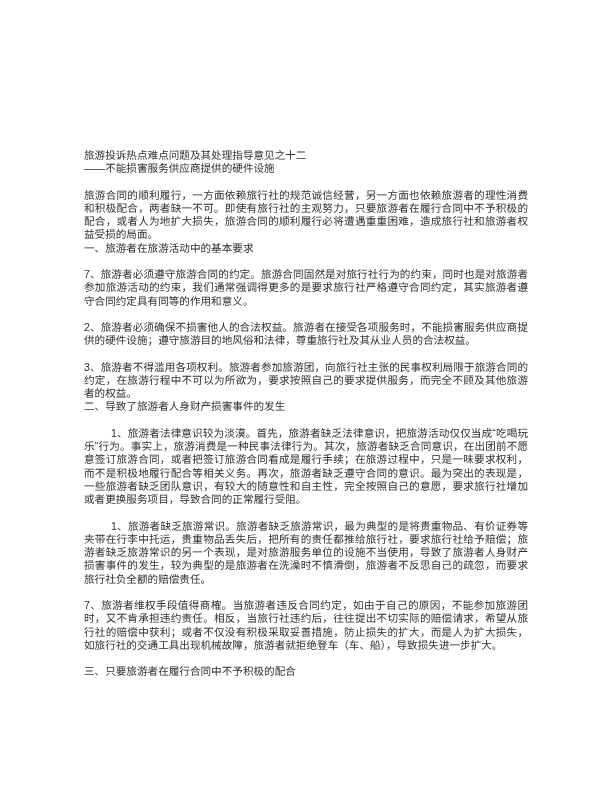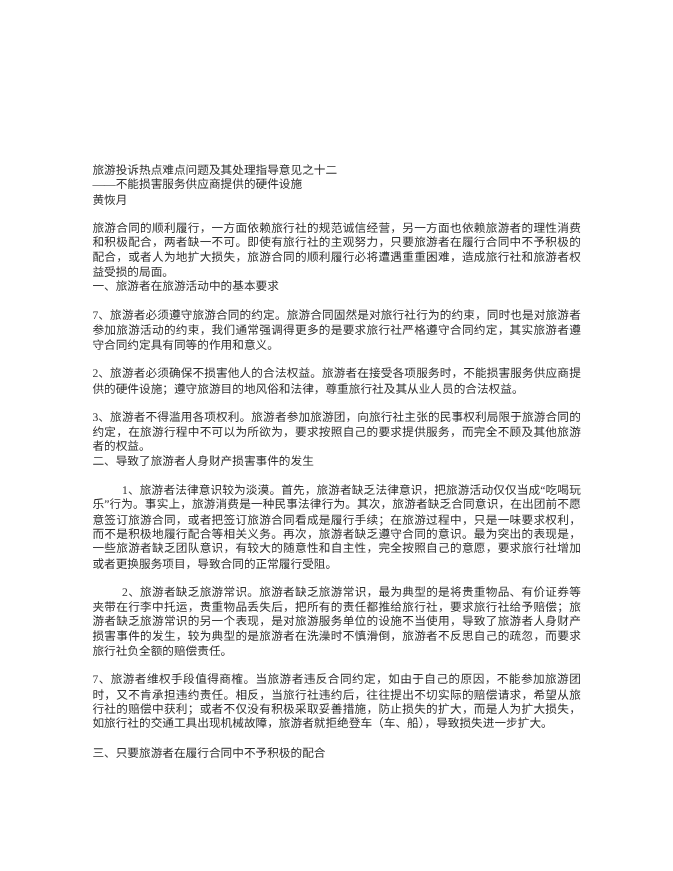"旅游投诉热点难点问题及其处理指导意见之十二" .page { font-family: Liberation Serif, serif -> Liberation Sans, sans-serif }
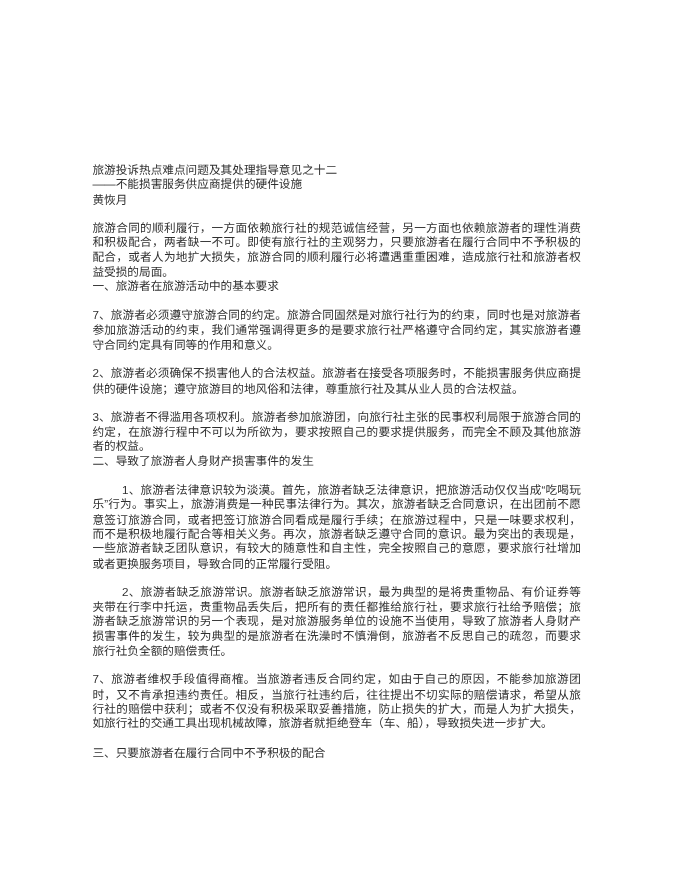"黄恢月" div.line { html: <div>黄恢月</div> -> none }
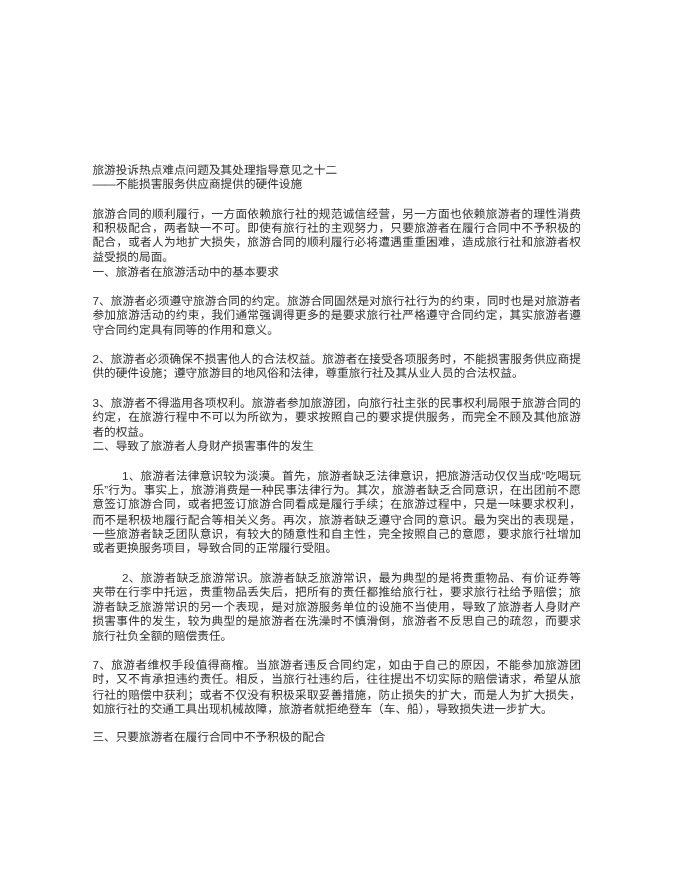"2、旅游者缺乏旅游常识。旅游者缺乏旅游常识，最为典型的是将贵重物品、有价证券等夹" p.indent-para { text: 2 -> 1 }
